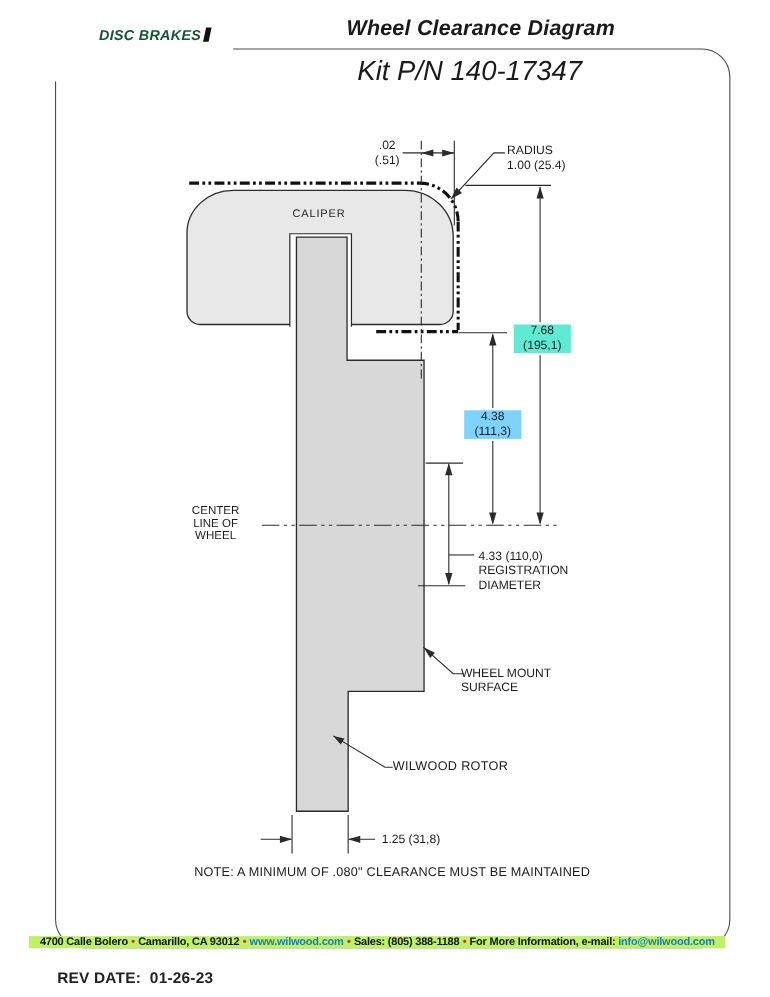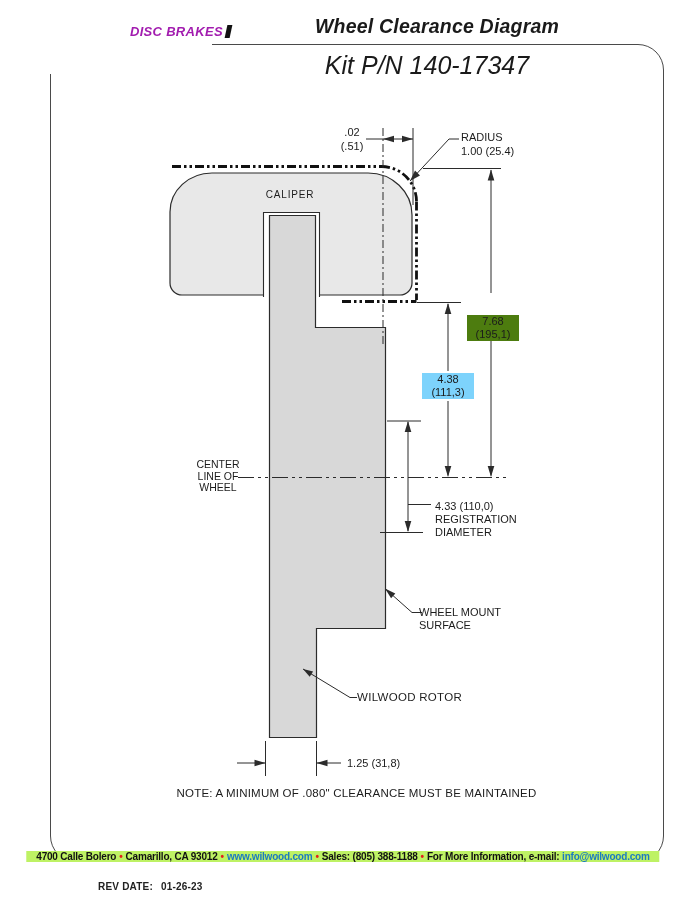"DISC BRAKES" .logo-tagline { color: #a21caf -> #14532d; margin-left: 40px -> none }
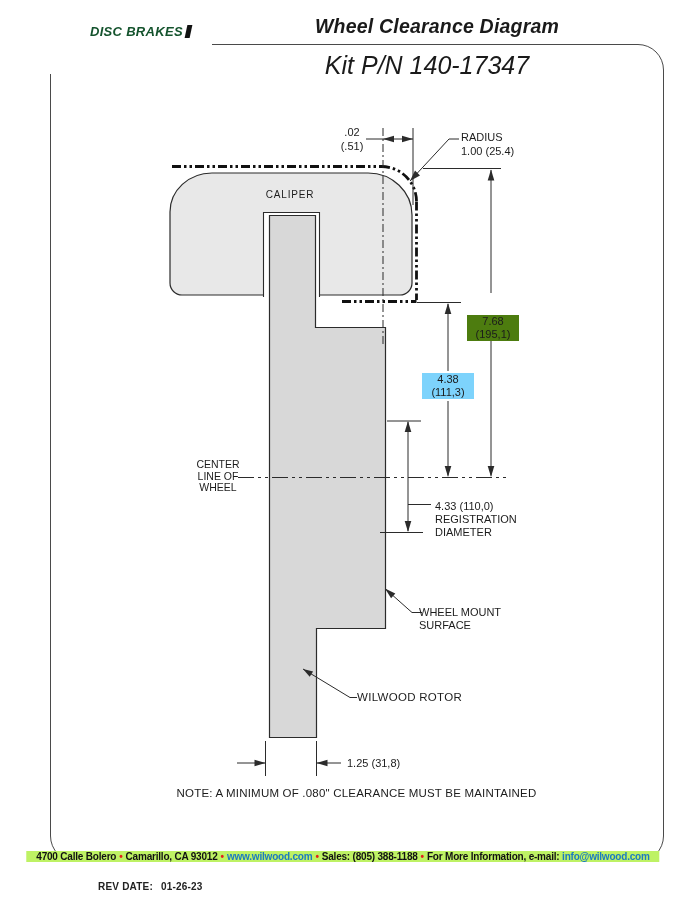"7.68" .lbl-768 { background: #4d7c0f -> #5eead4; margin-top: 20px -> none }
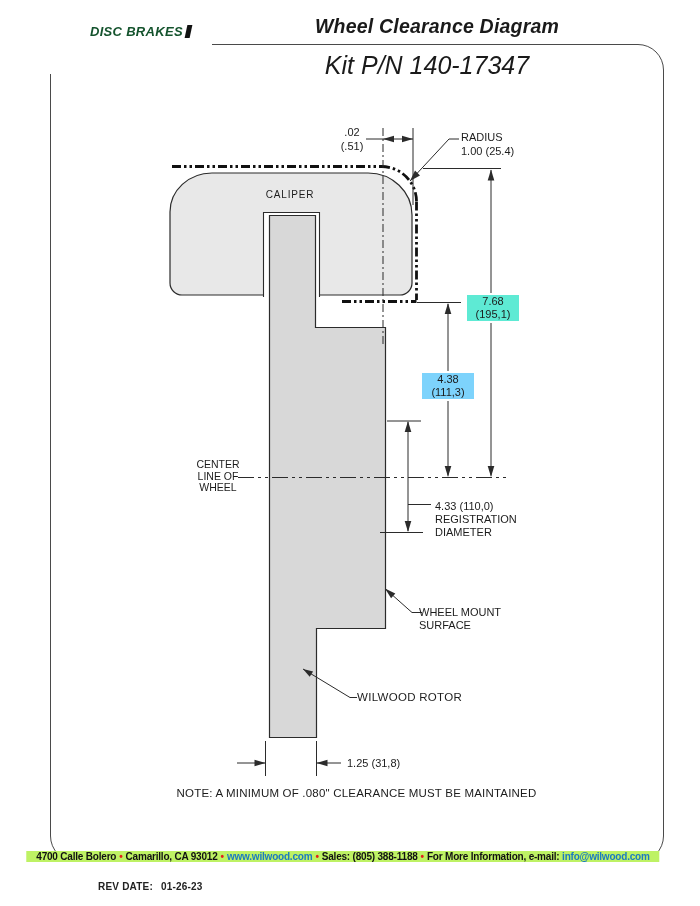"CENTER" .lbl-center { left: 190px -> 168px }
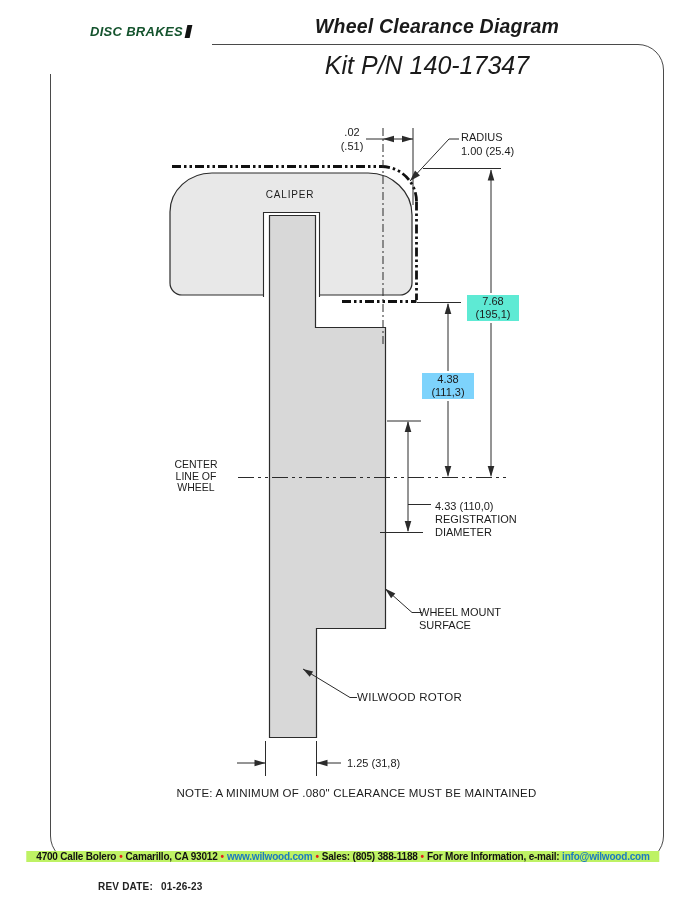"REV DATE: 01-26-23" .rev { font-size: 10px -> 14px; margin-left: 46px -> none }
